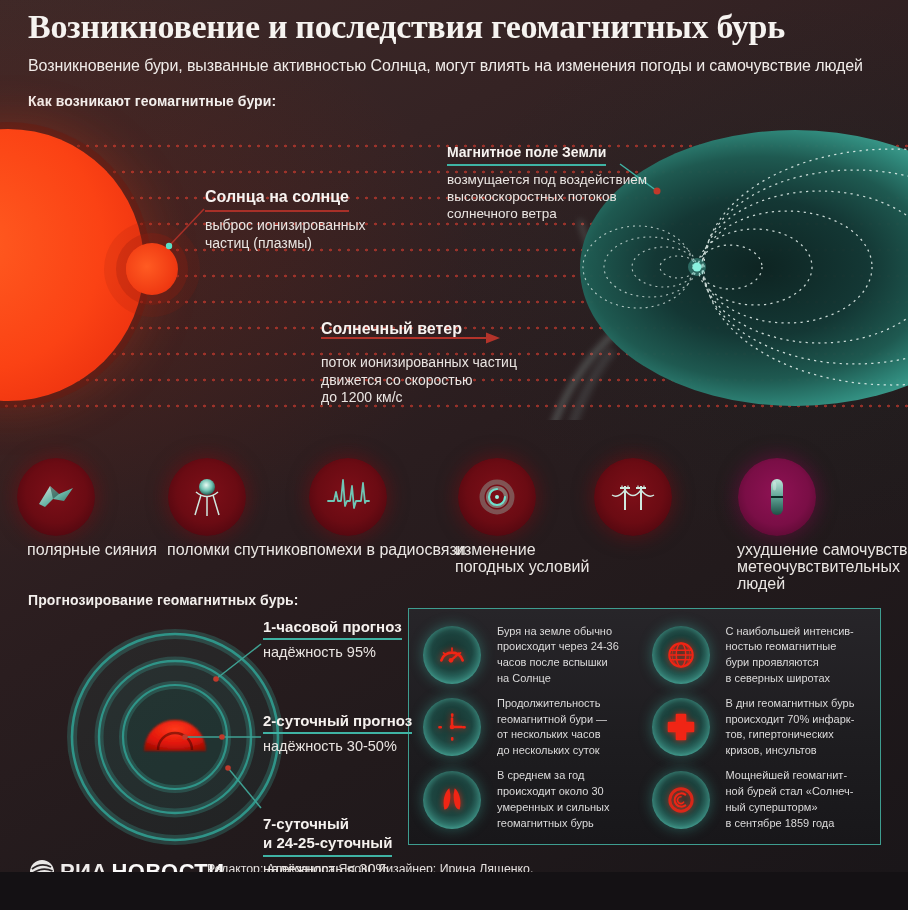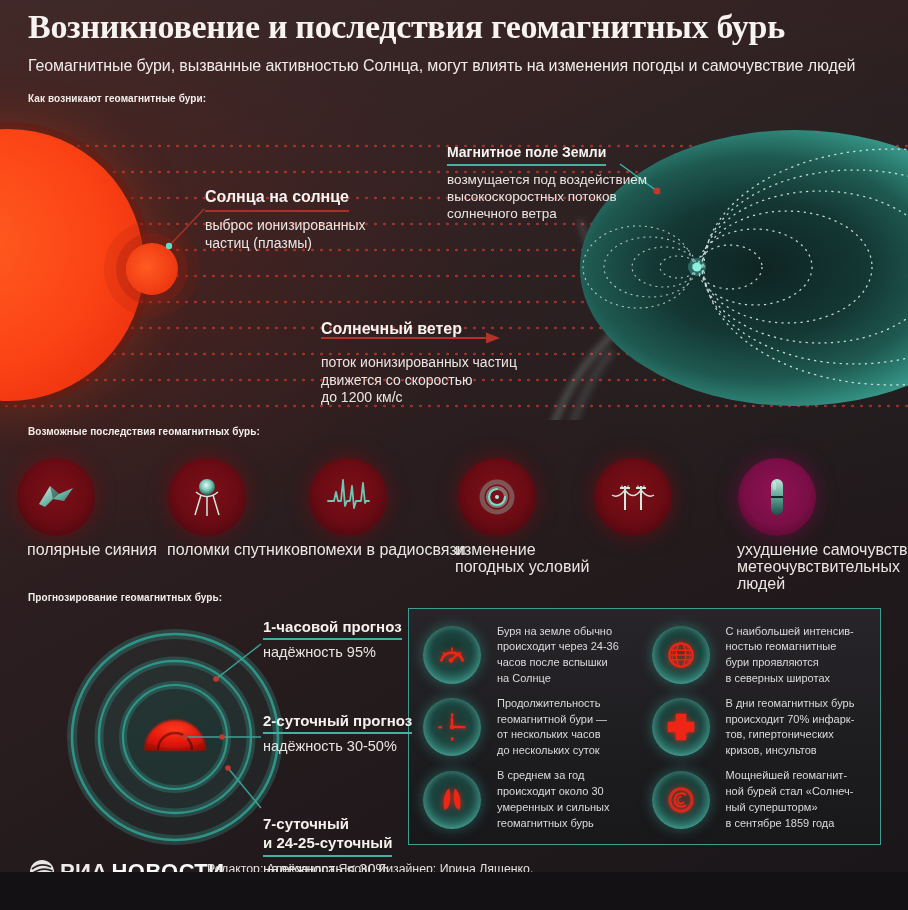"Геомагнитные бури, вызванные активностью" div.abs { text: Геомагнитные -> Возникновение }
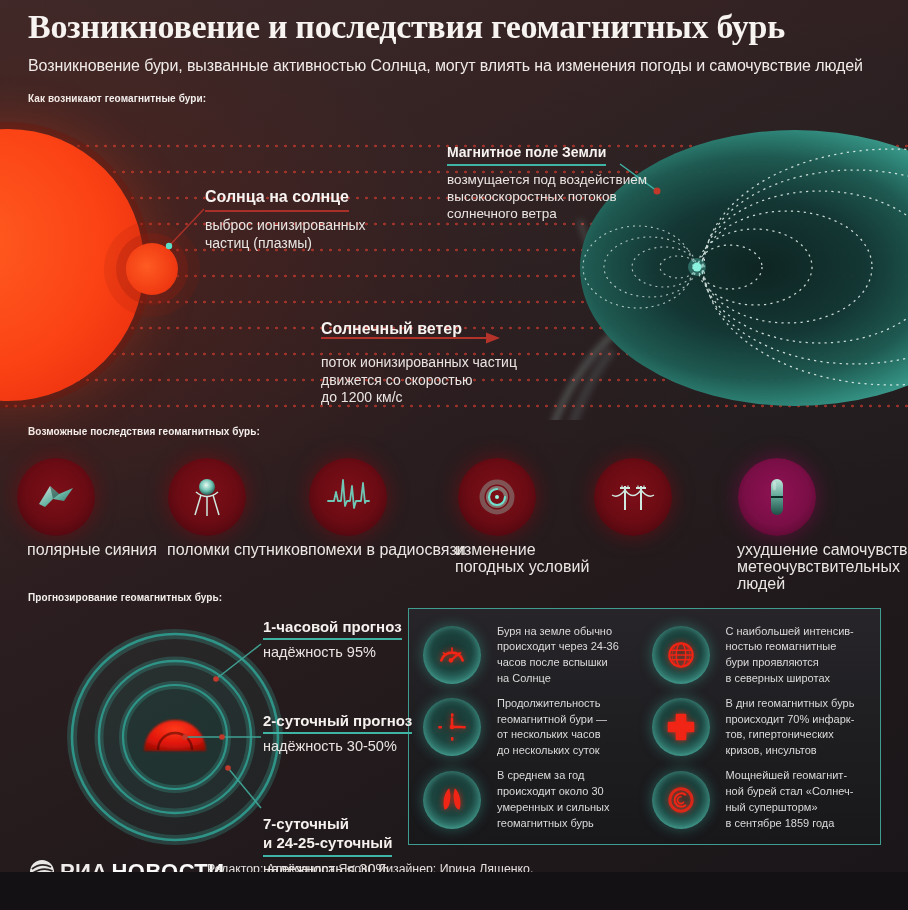"Как возникают геомагнитные бури:" .sec-h { font-size: 10px -> 14px }
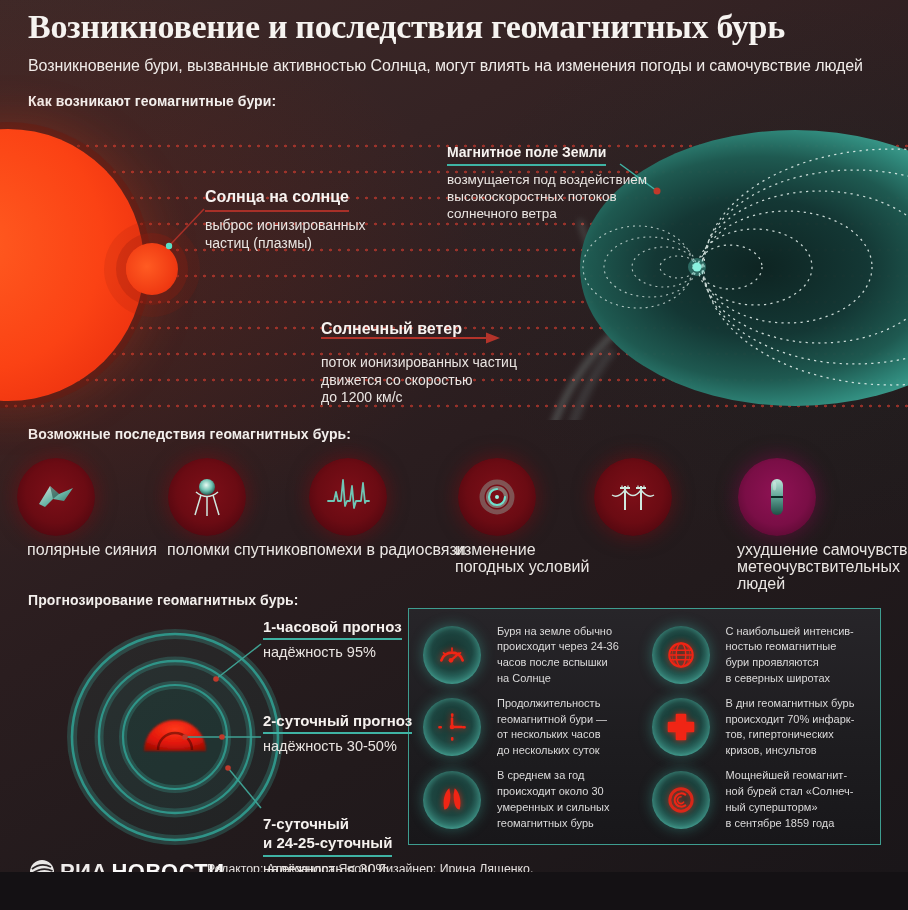"Возможные последствия геомагнитных бурь:" div.abs { html: <div>Возможные последствия геомагнитных бурь:</div> -> none }
